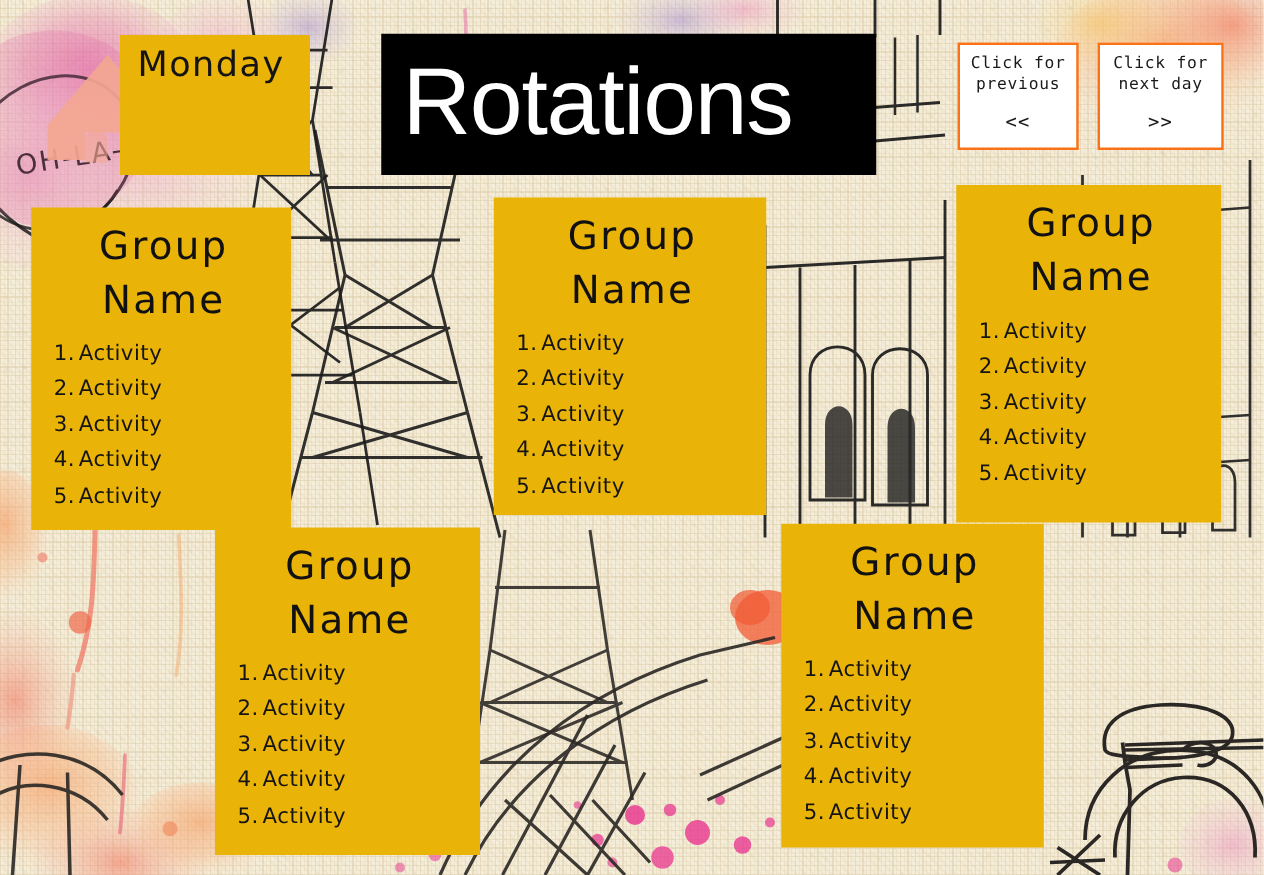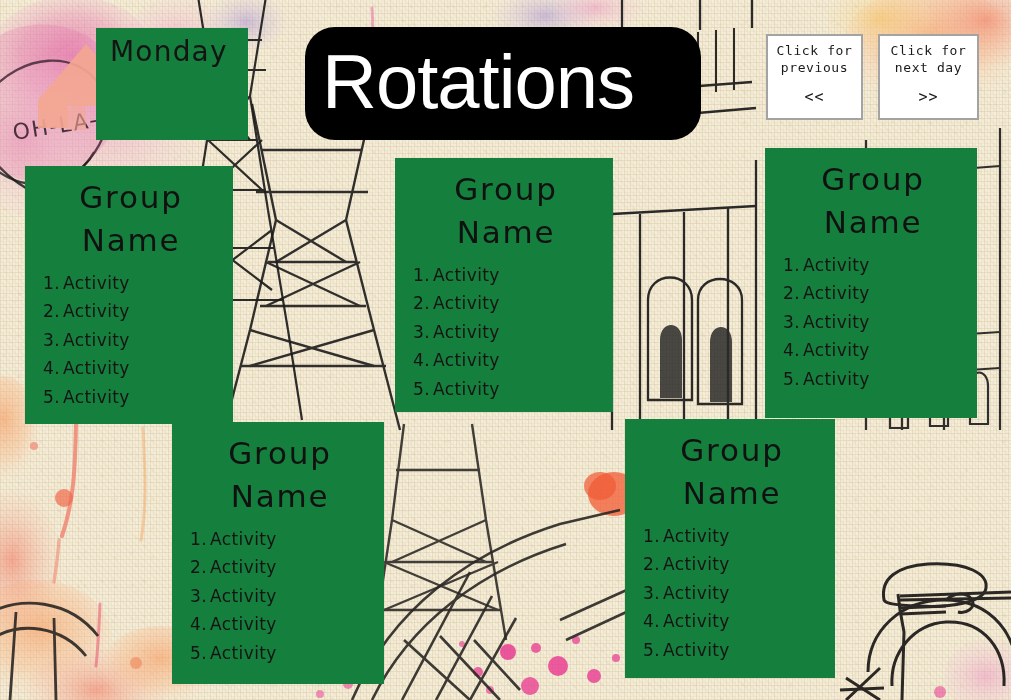"Monday" .note-card { background: #15803d -> #eab308 }
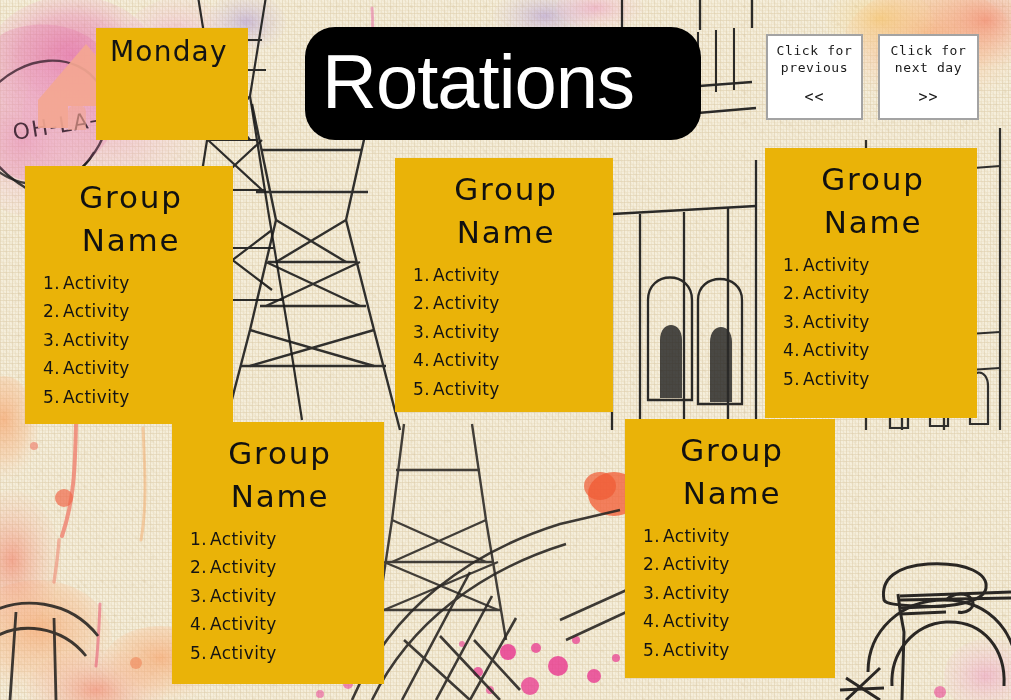"Rotations" .title-banner { border-radius: 30px -> none }
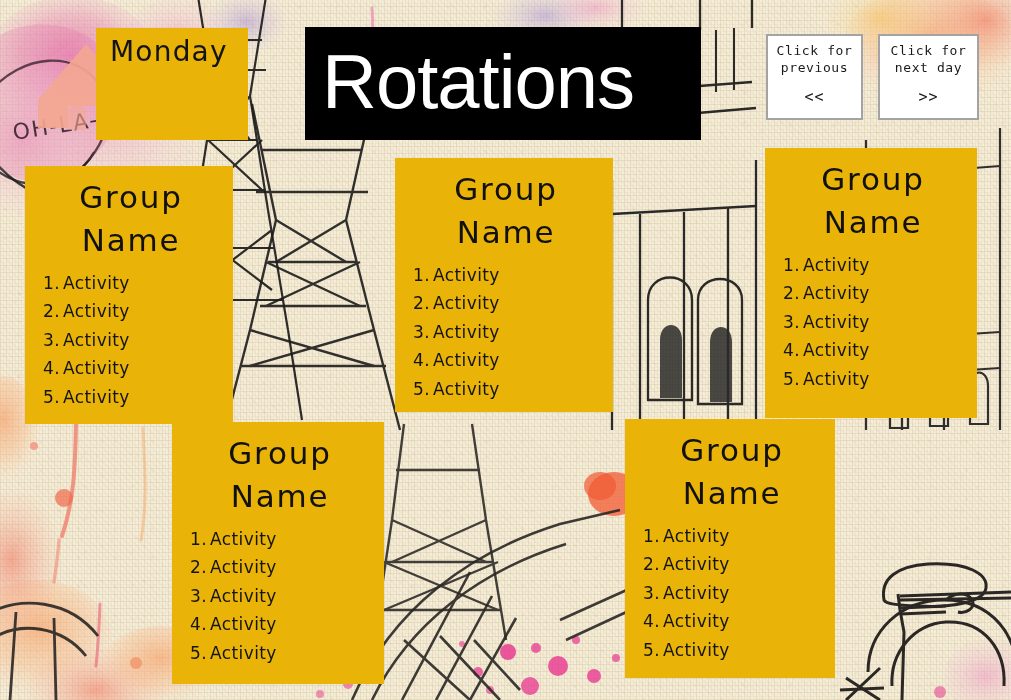"Click for" .nav-btn { border: 2px solid #a3a3a3 -> 2px solid #f97316 }
